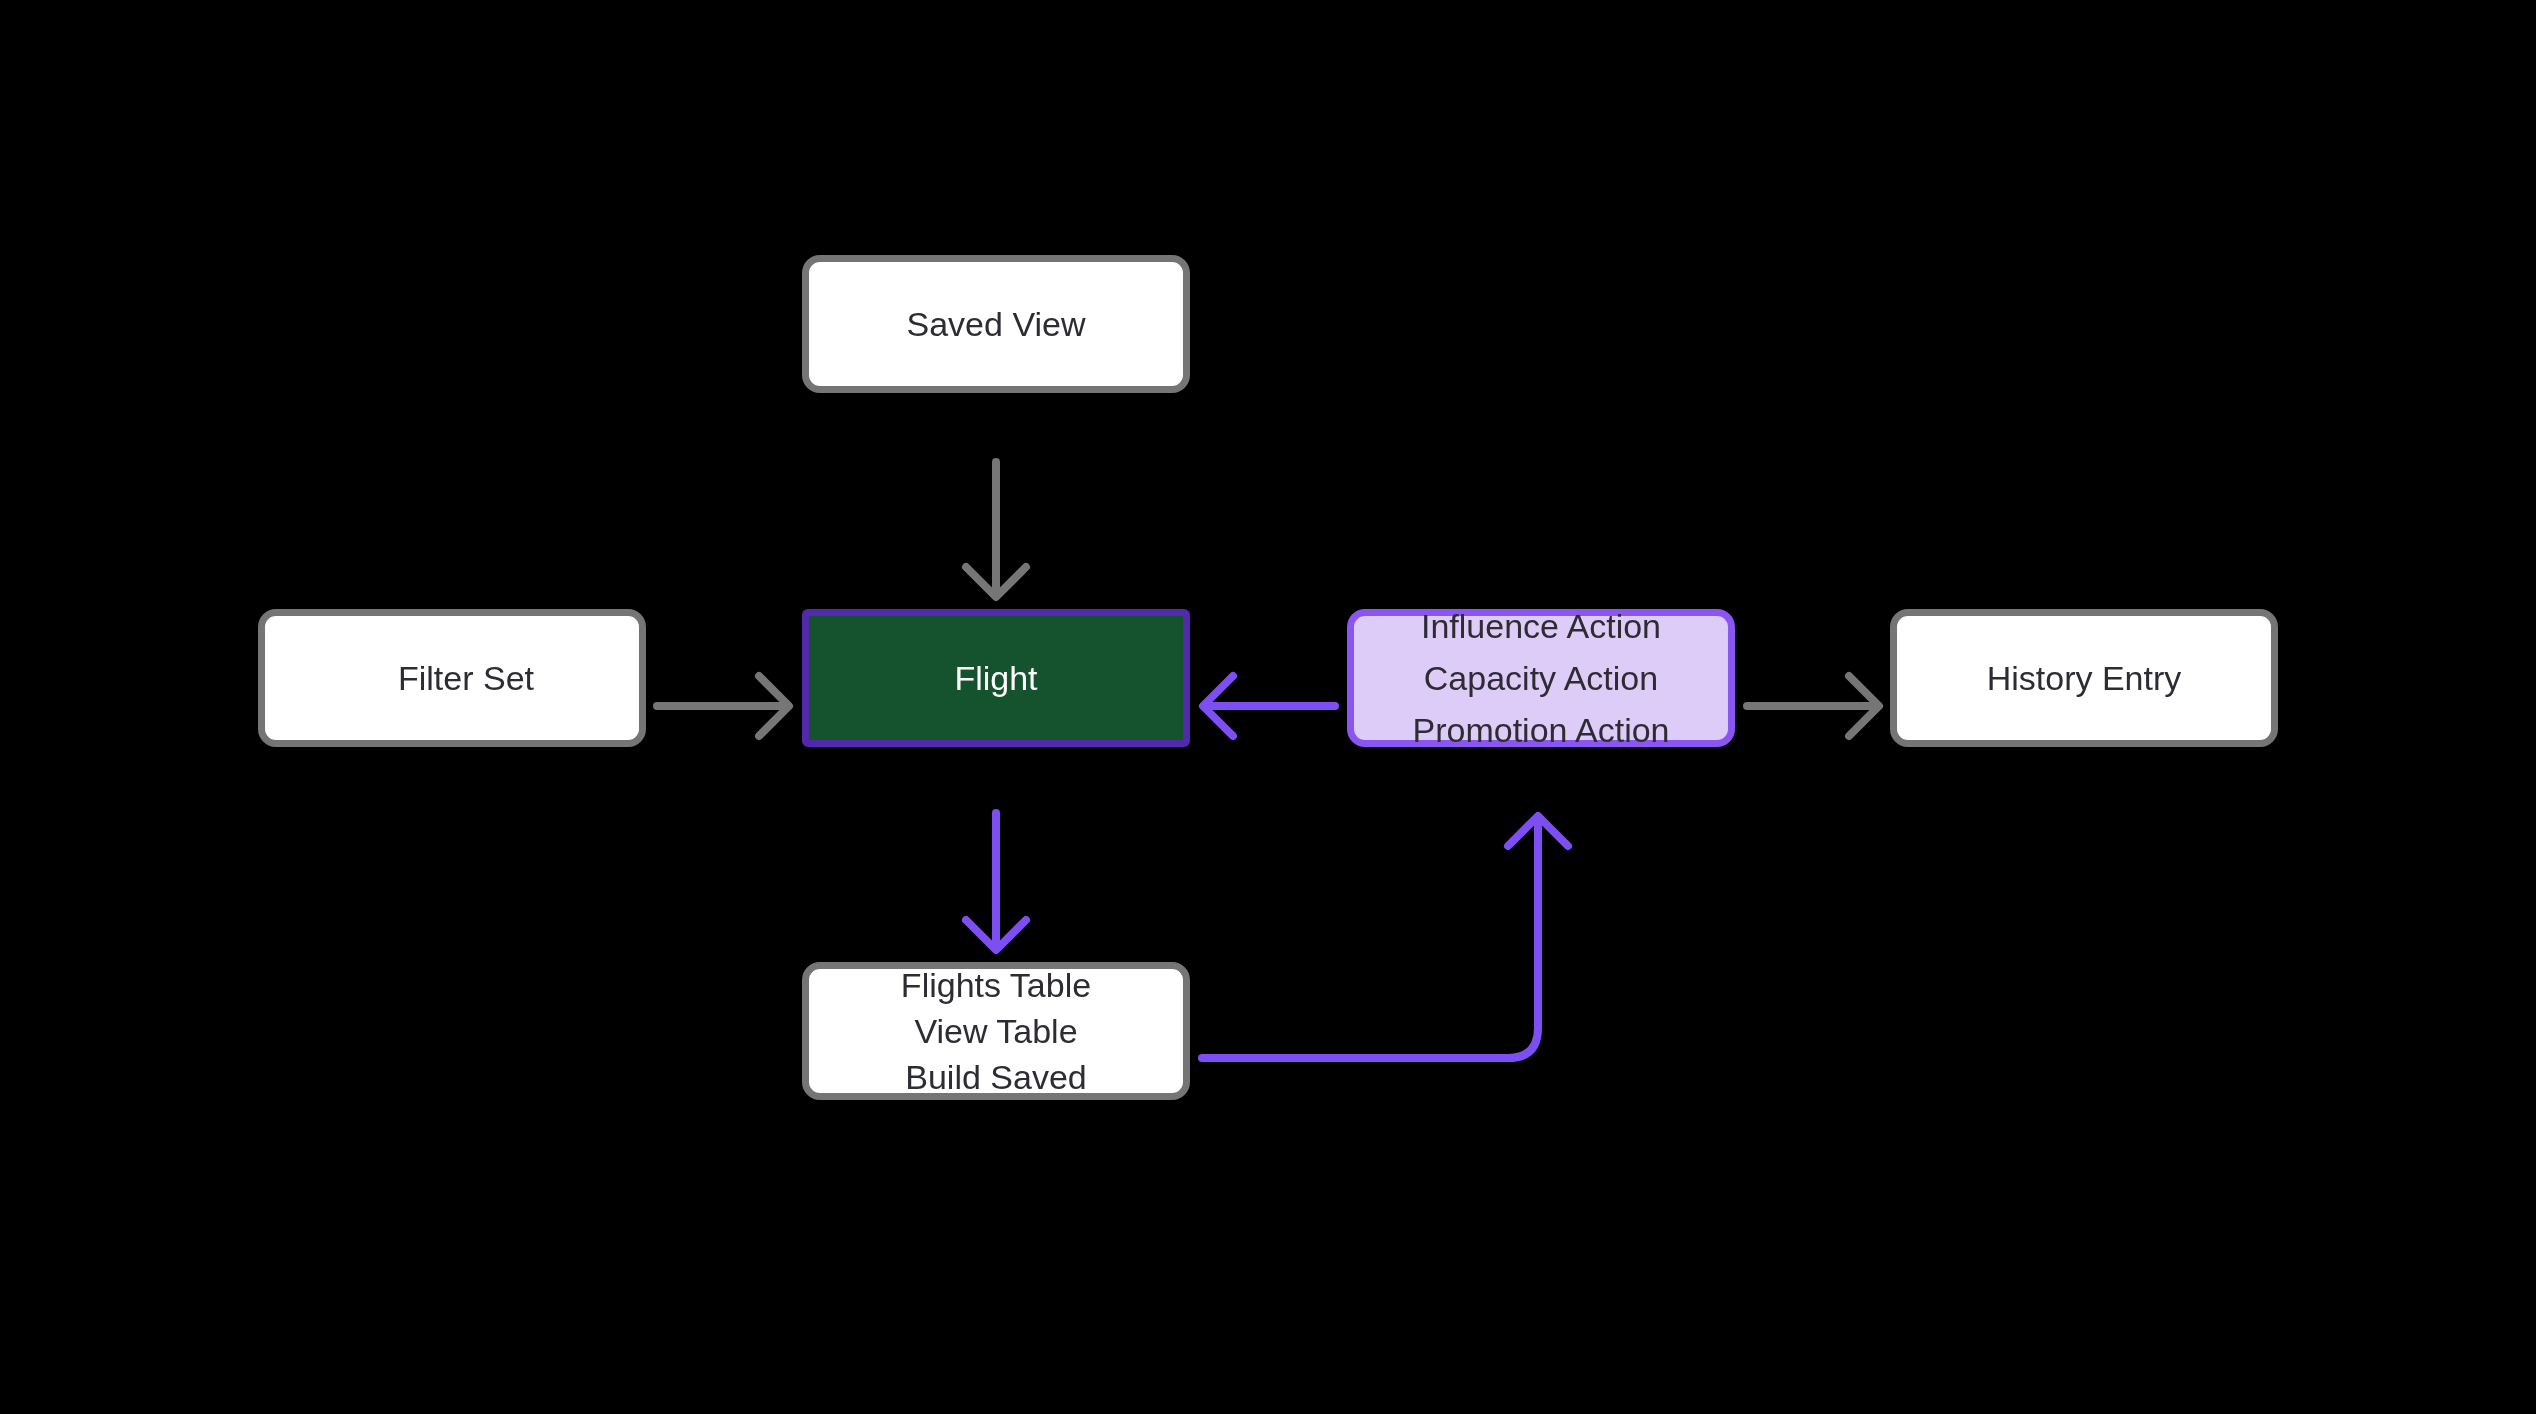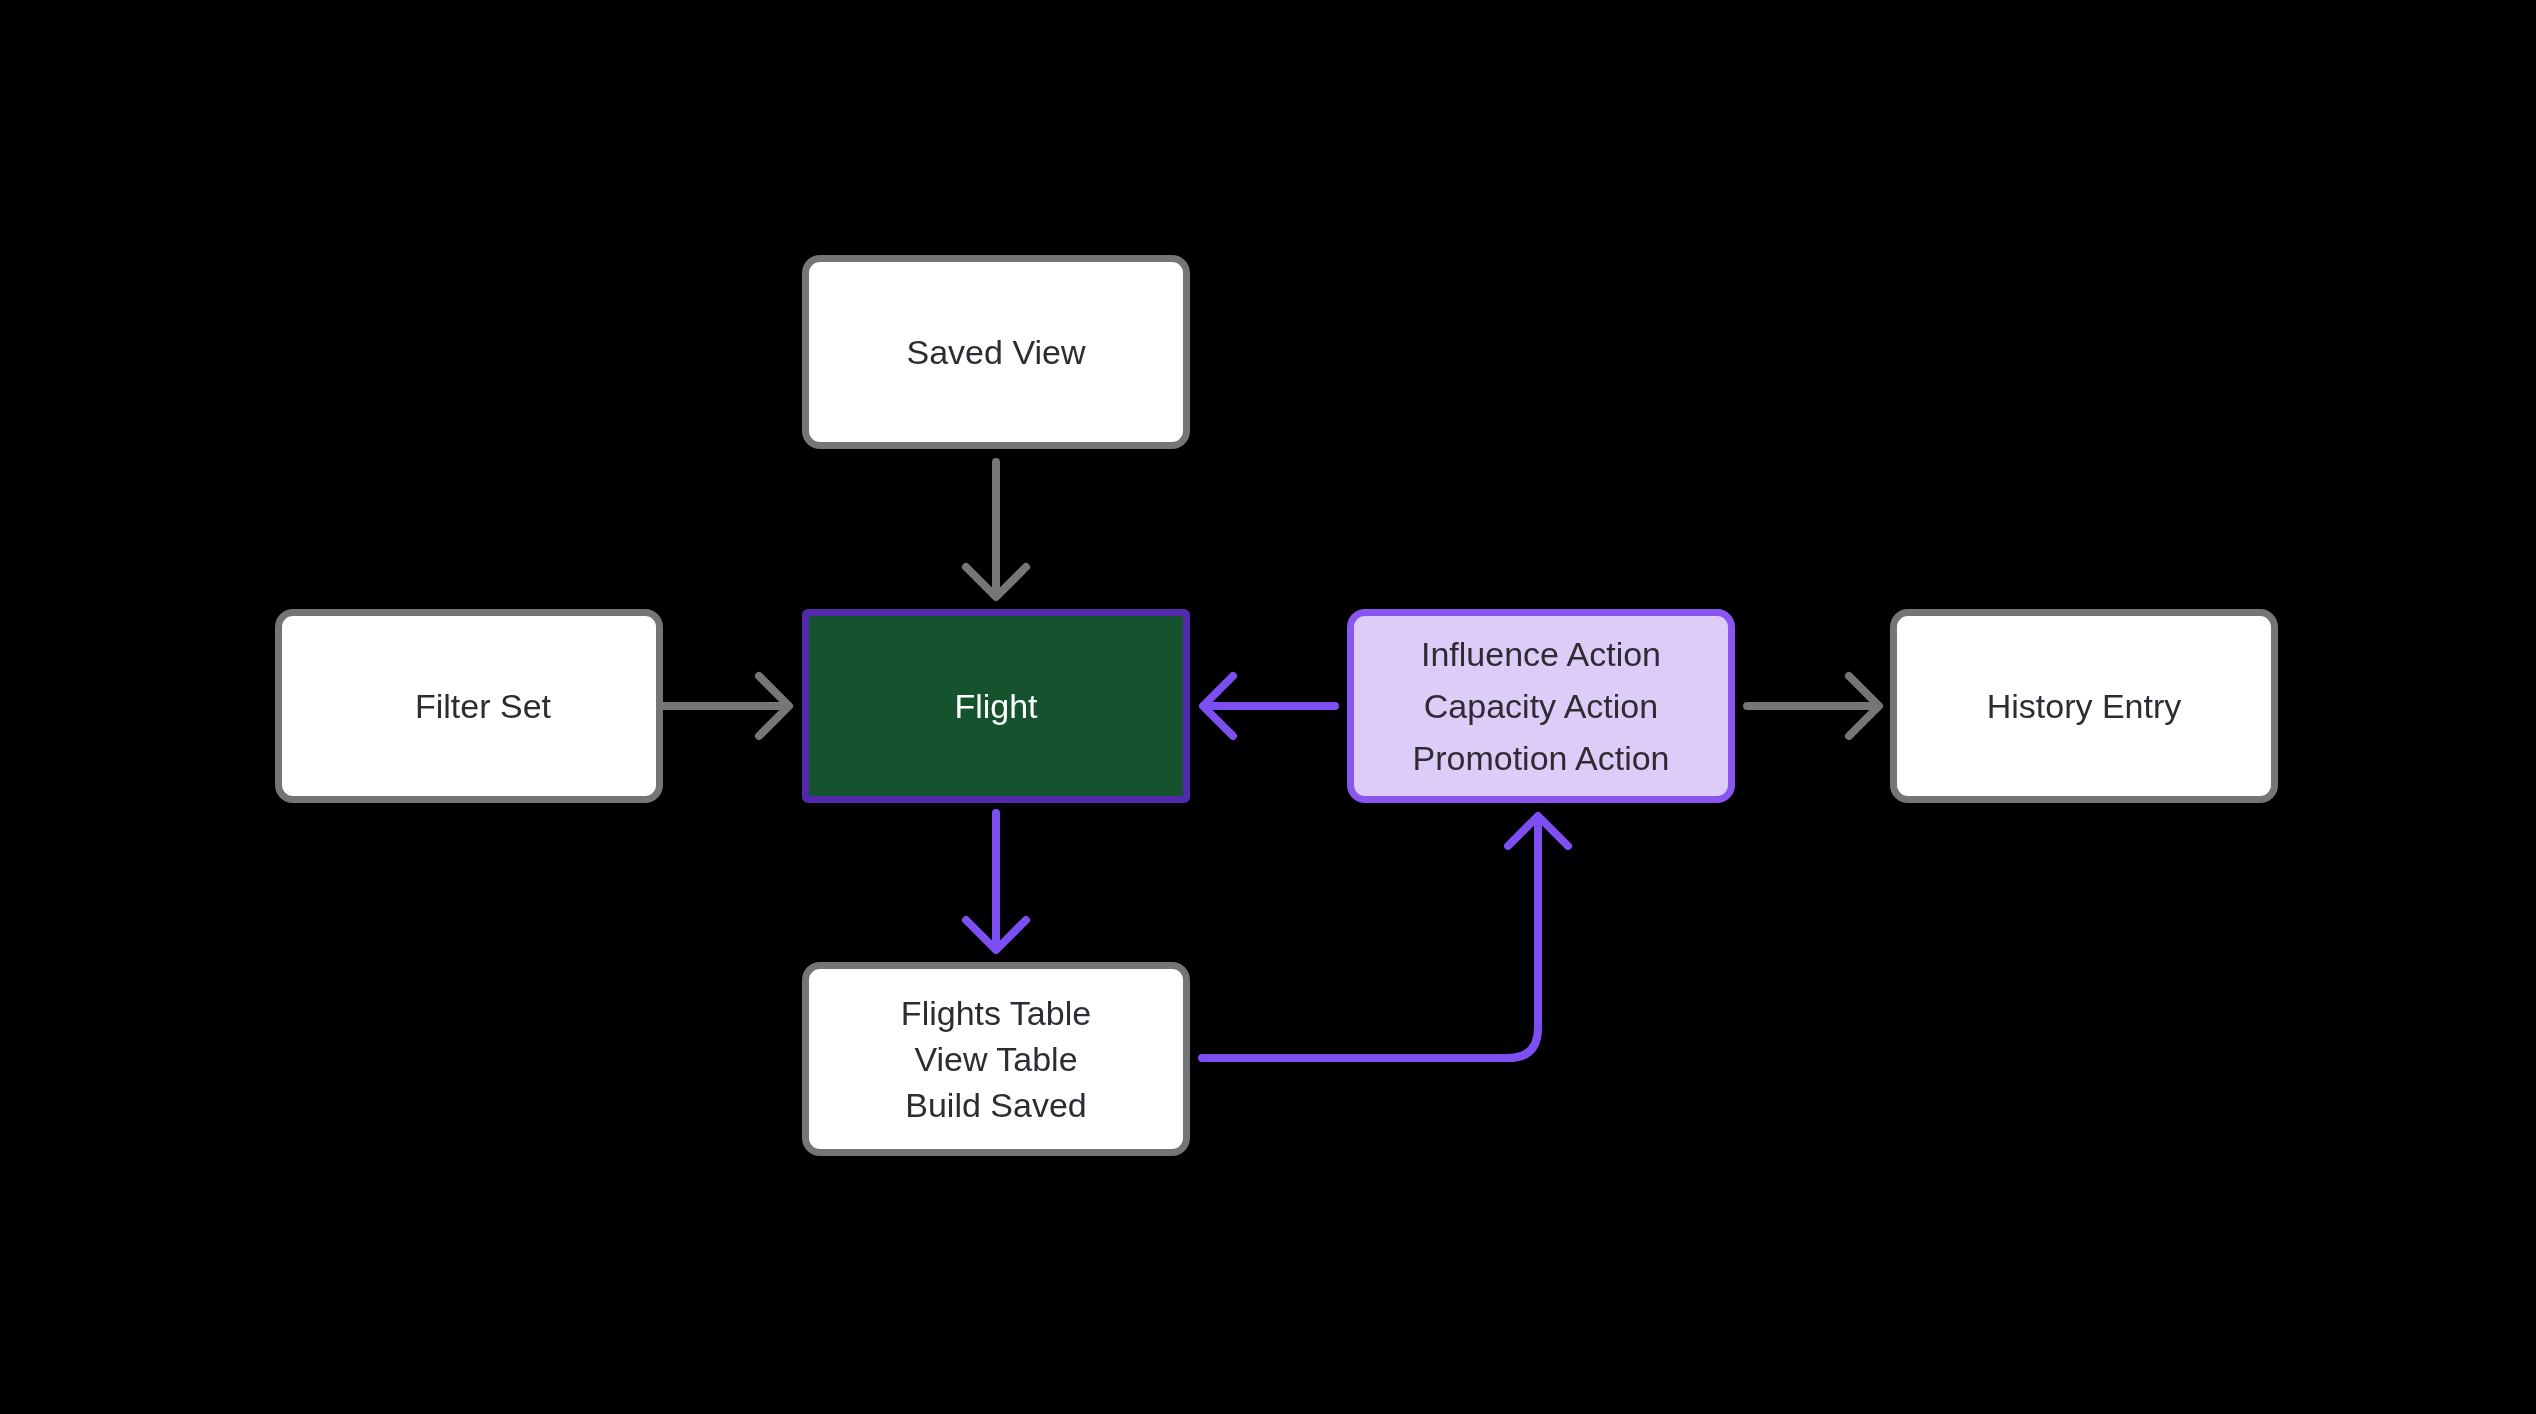"Saved View" .node { height: 194px -> 138px }
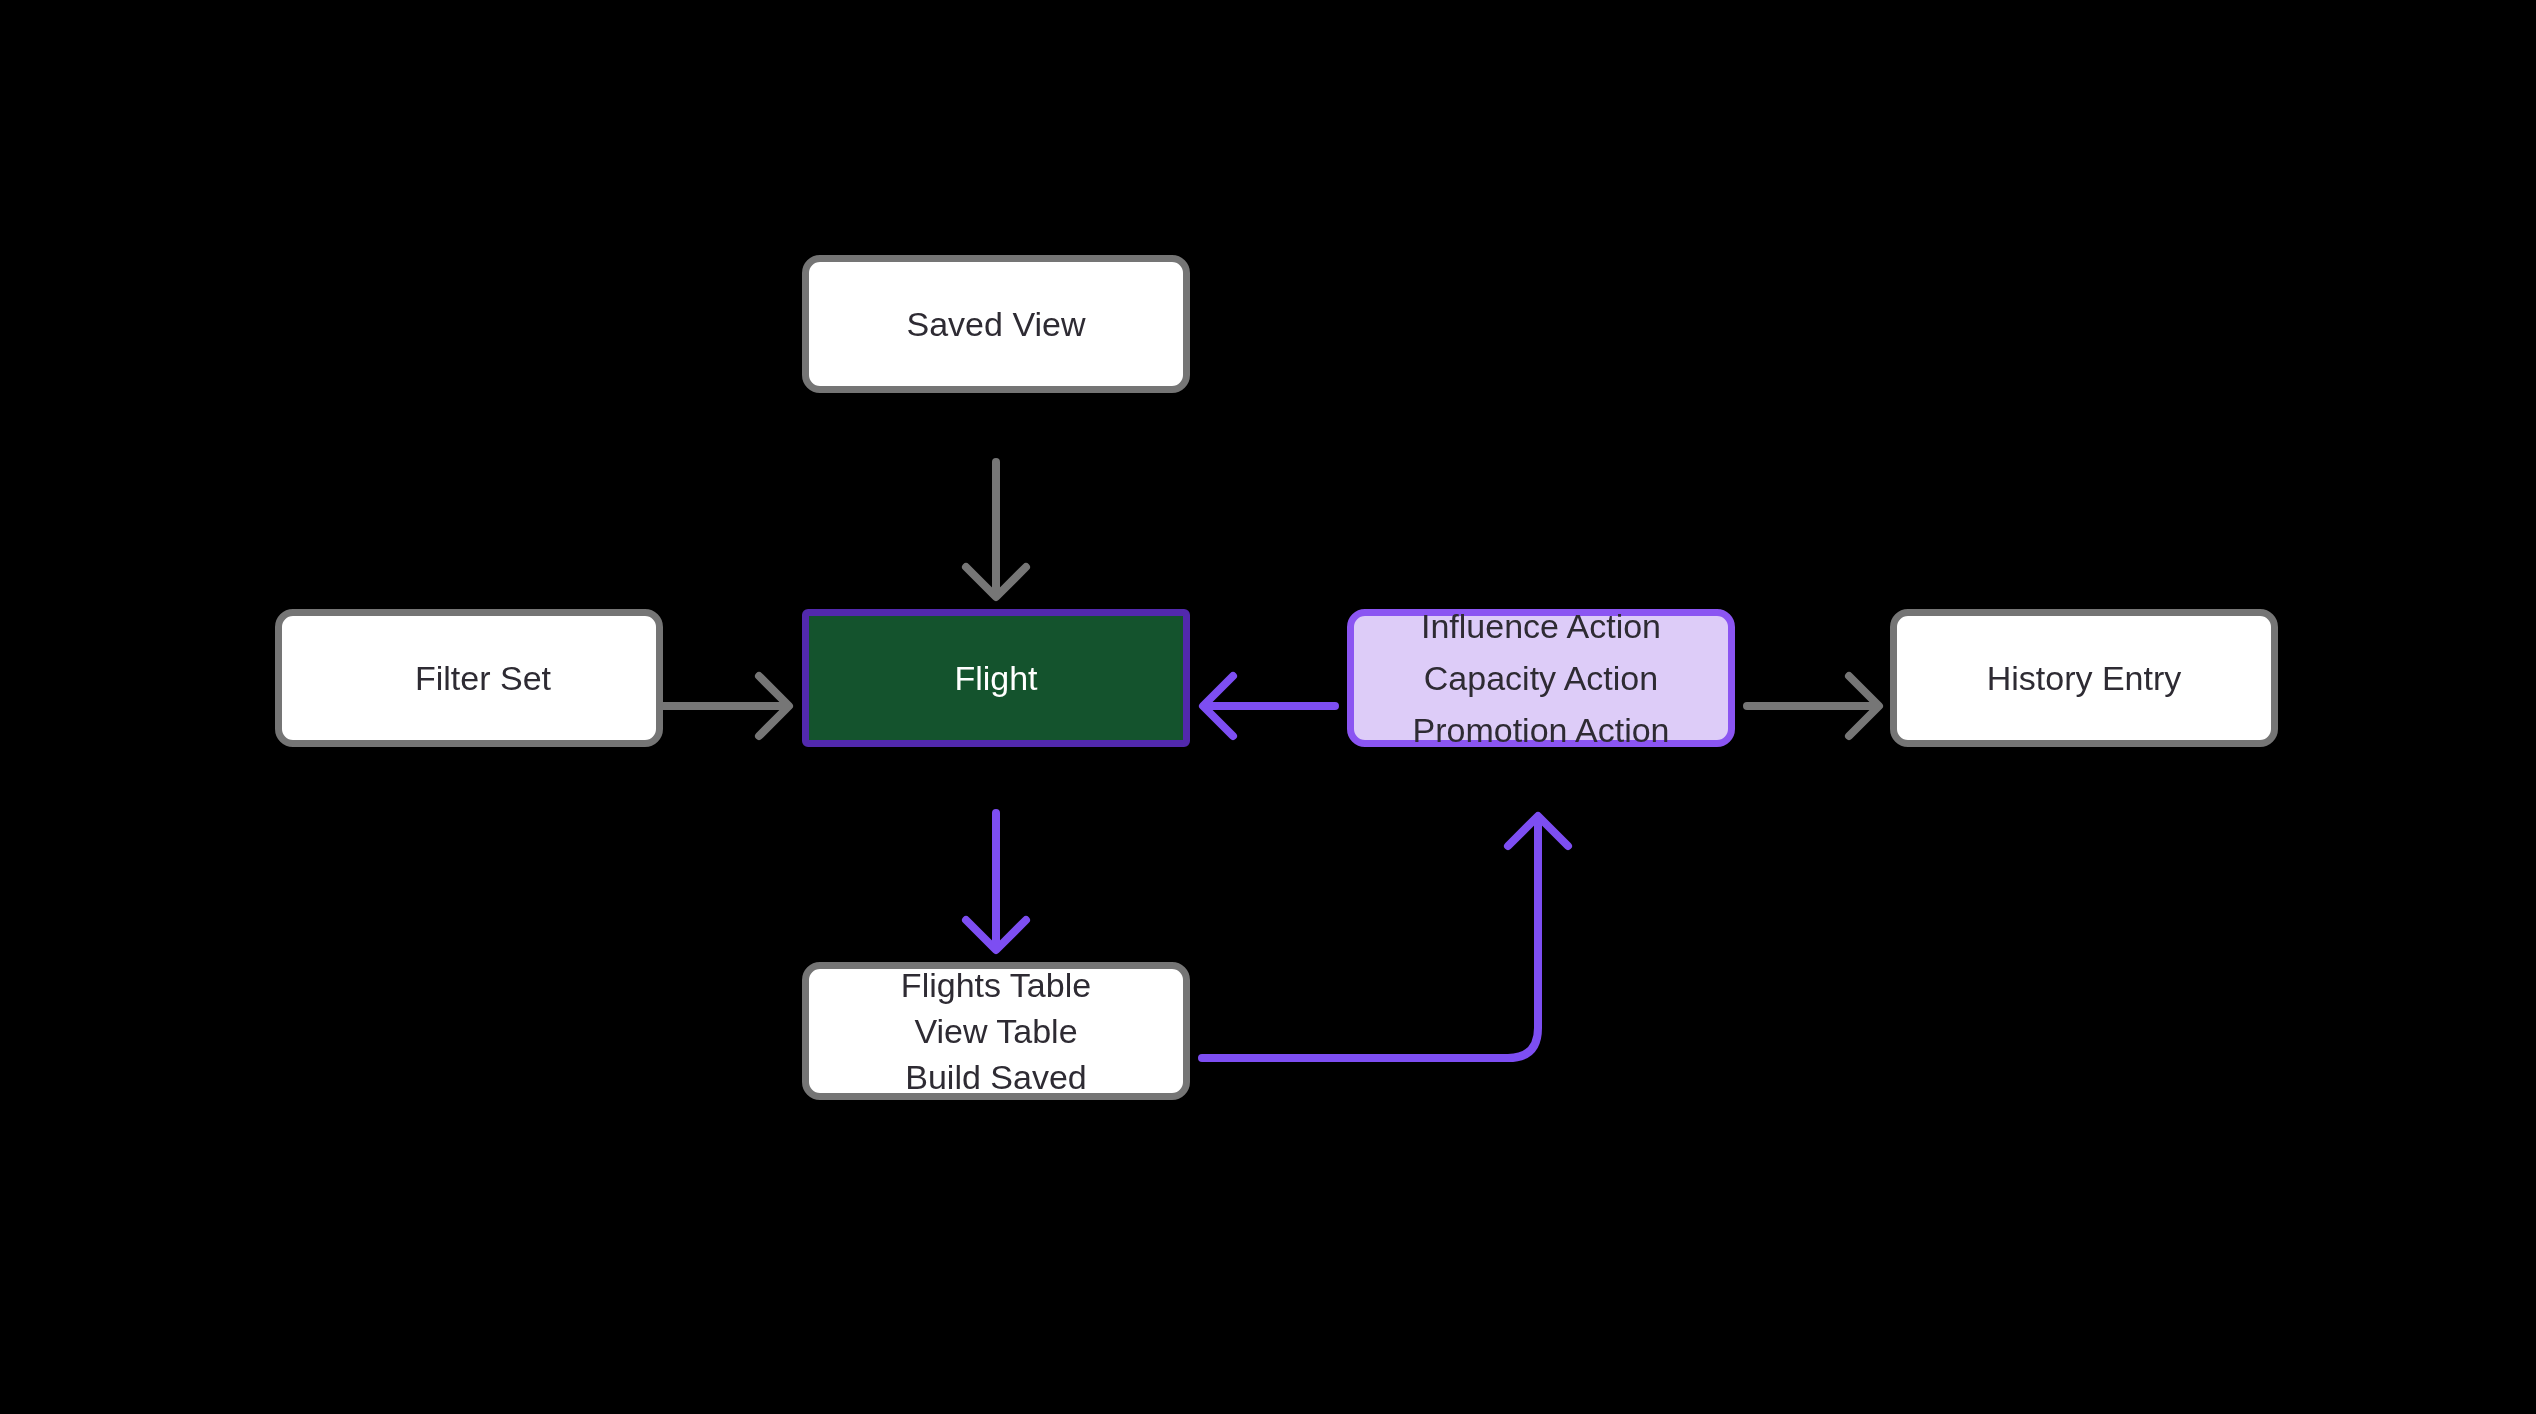"Filter Set" .pos-filter-set { left: 275px -> 258px }
